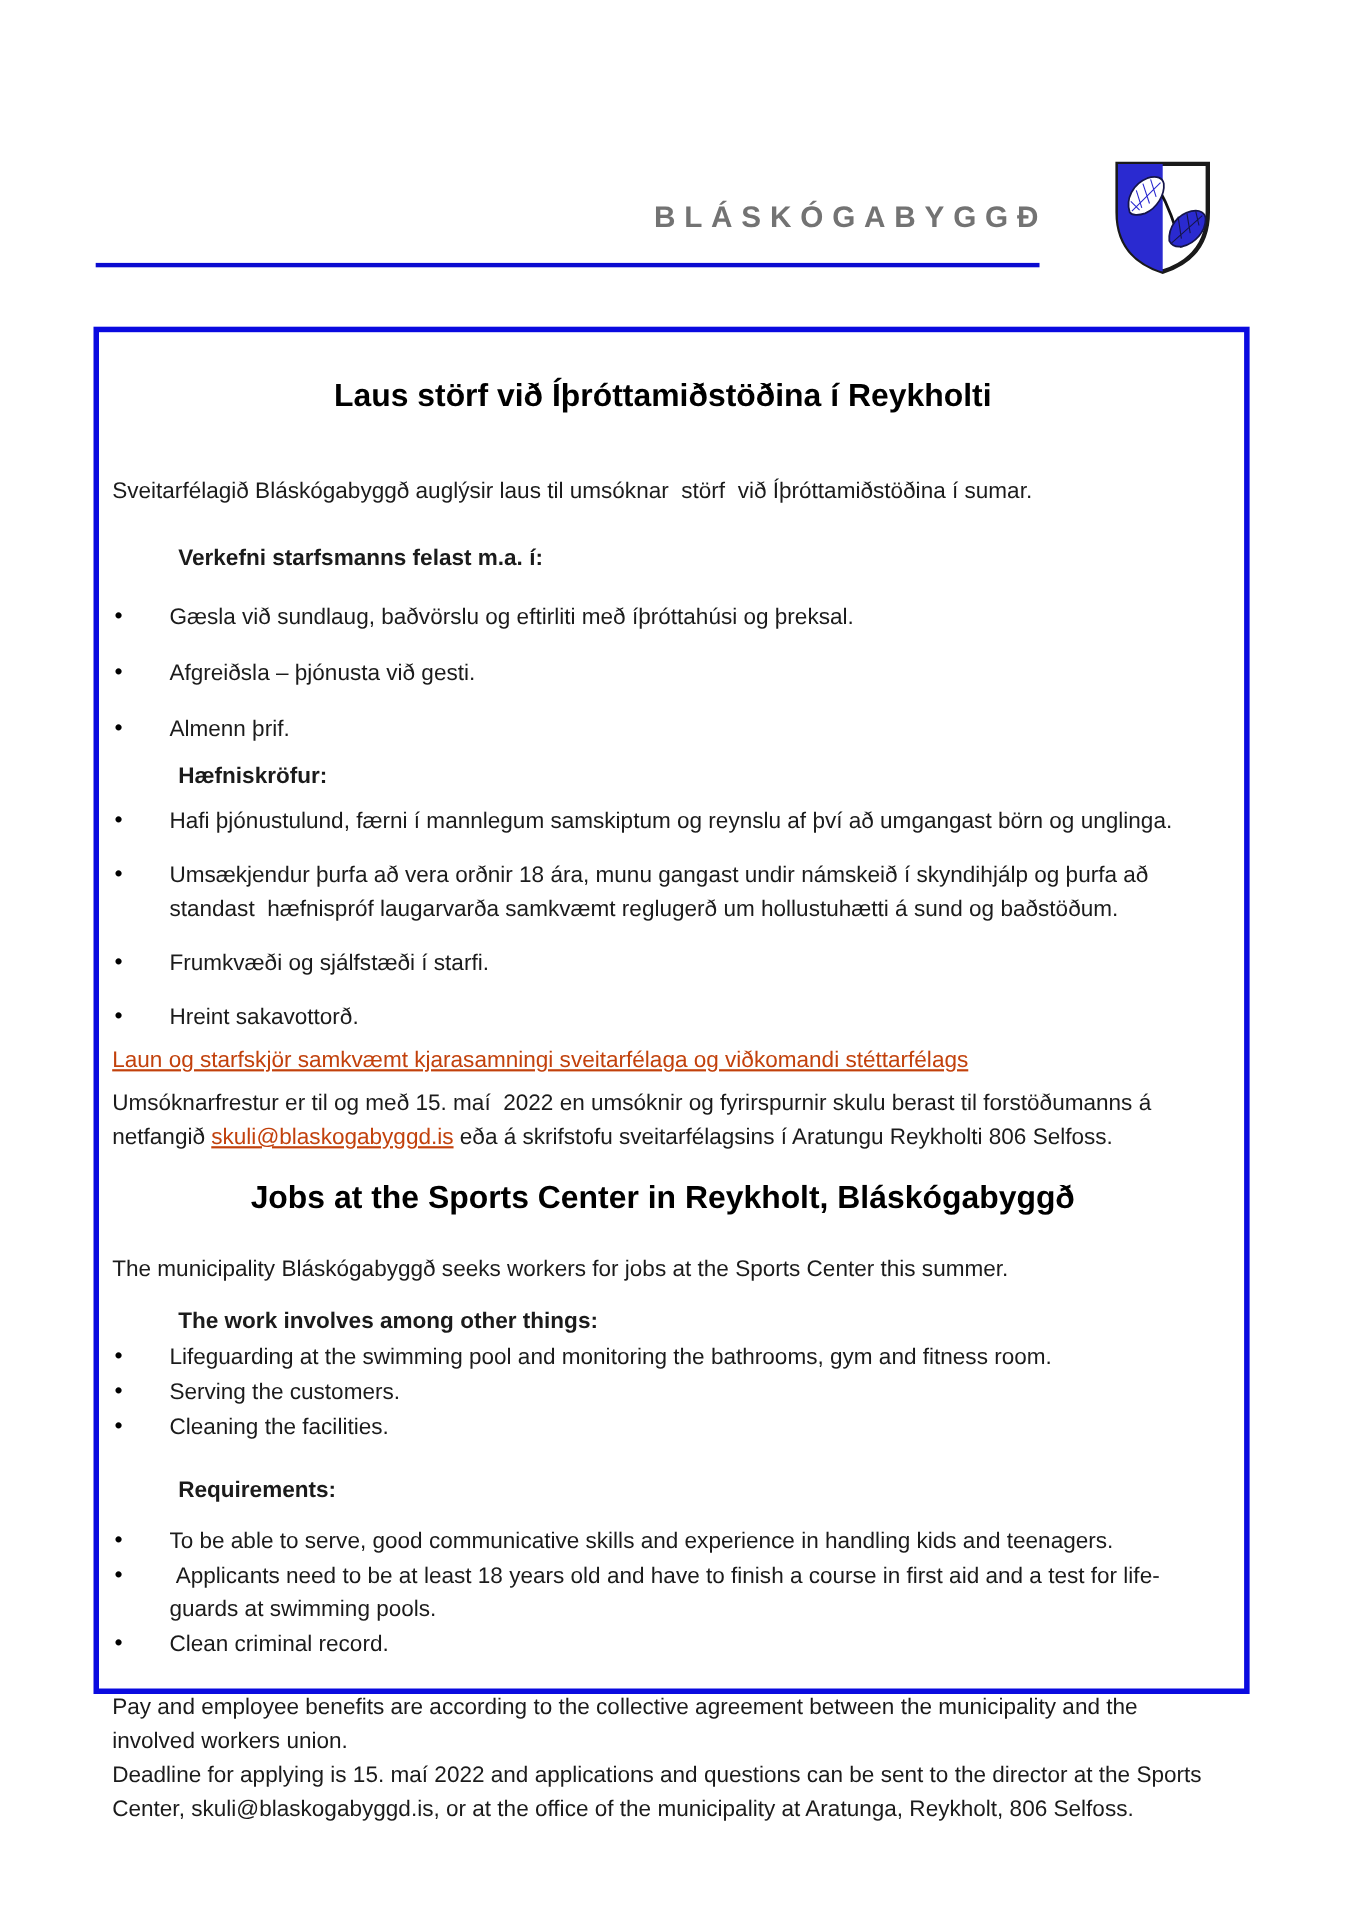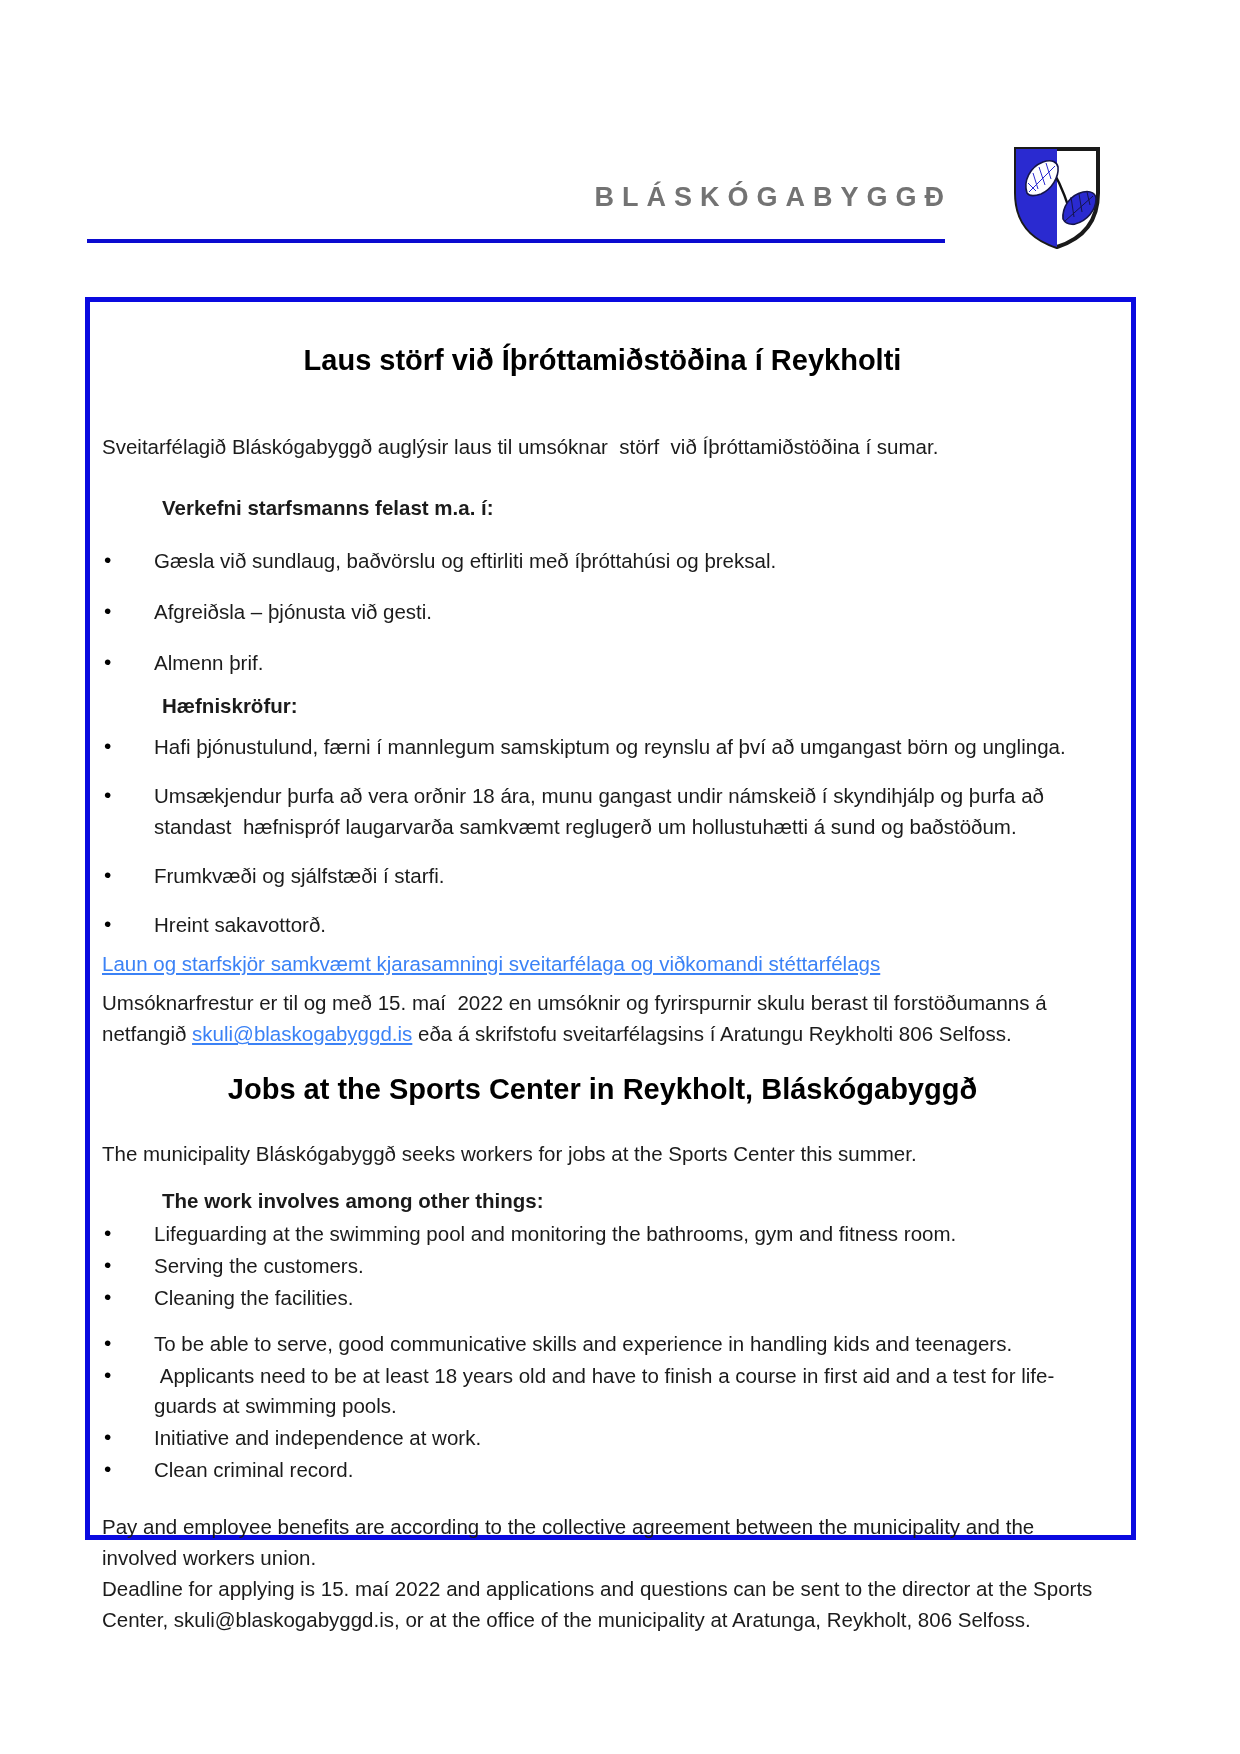"Laun og starfskjör samkvæmt" a.doc-link { color: #3b82f6 -> #c2410c }
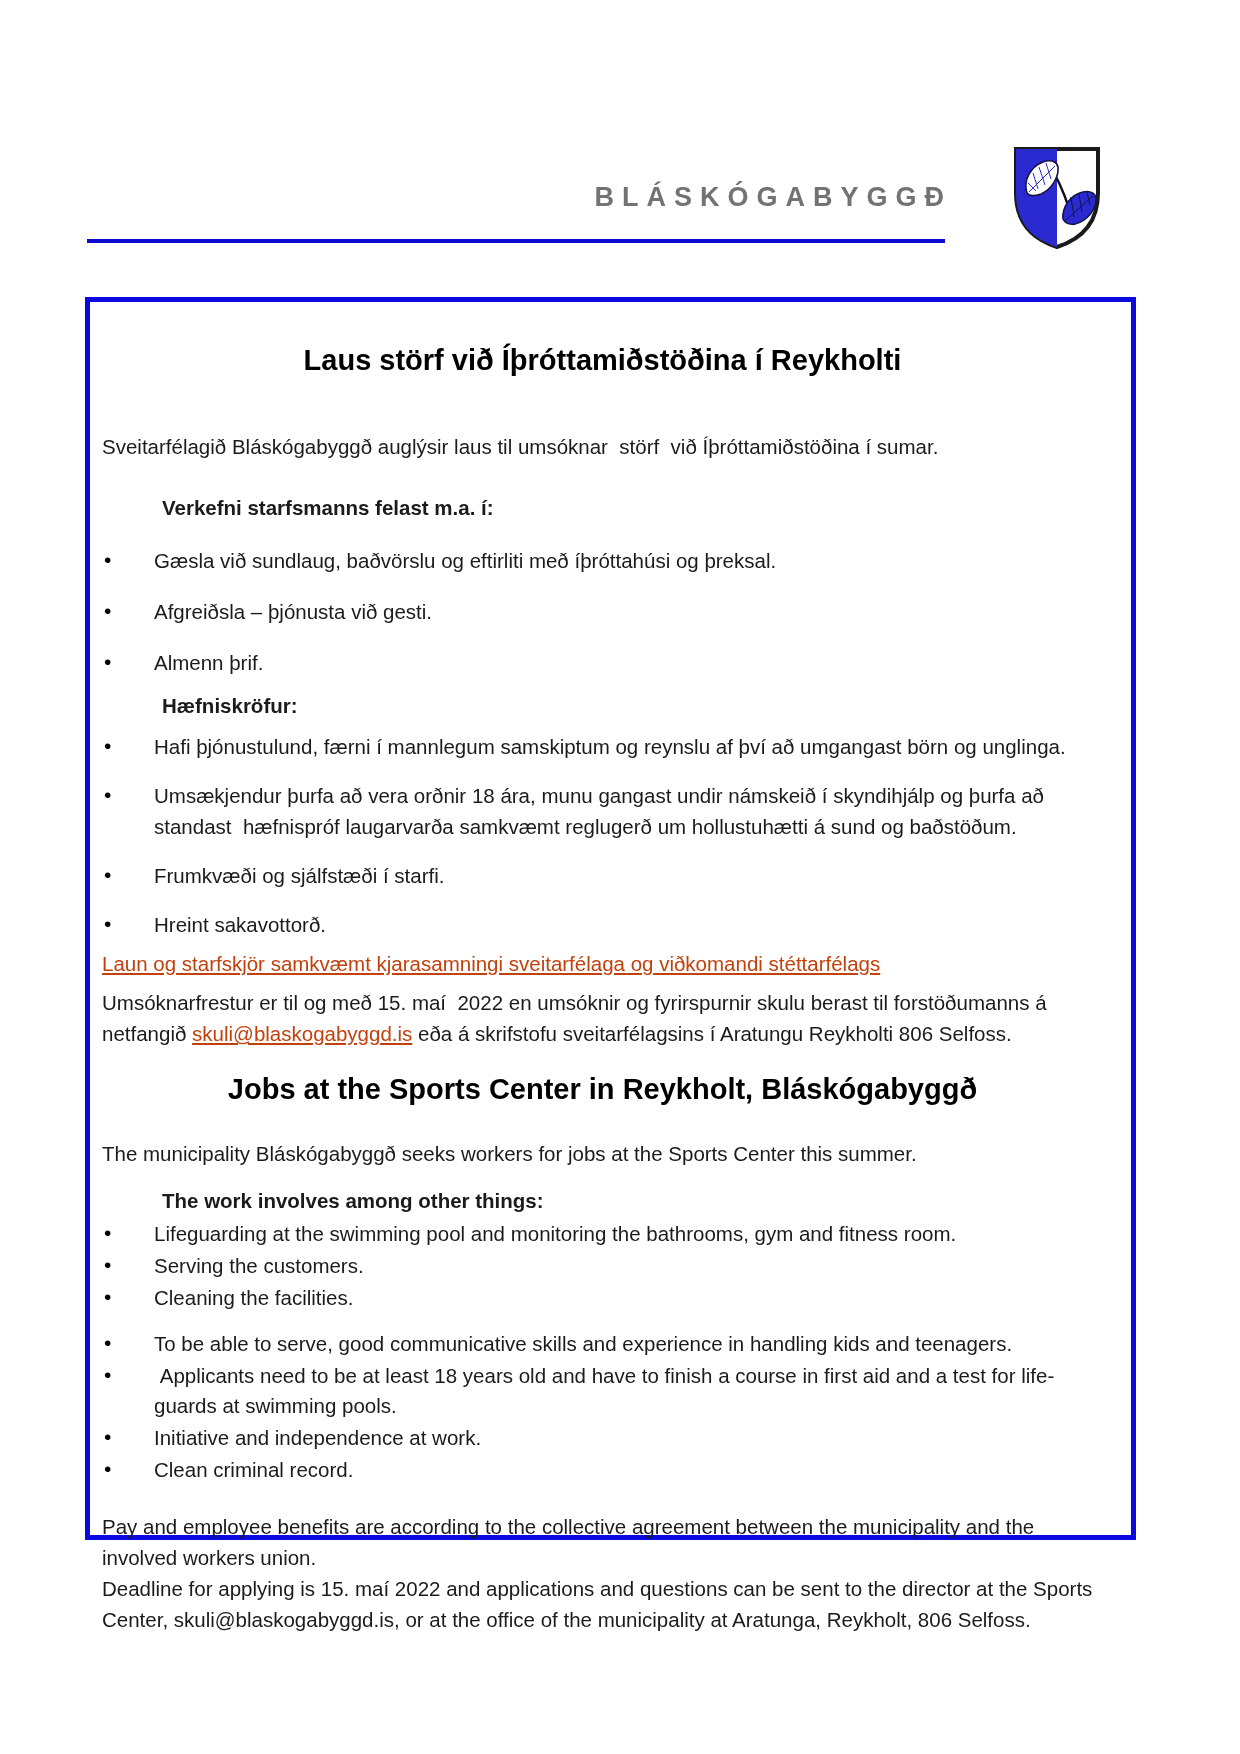"Requirements:" p.section-heading { html: none -> <p>Requirements:</p> }
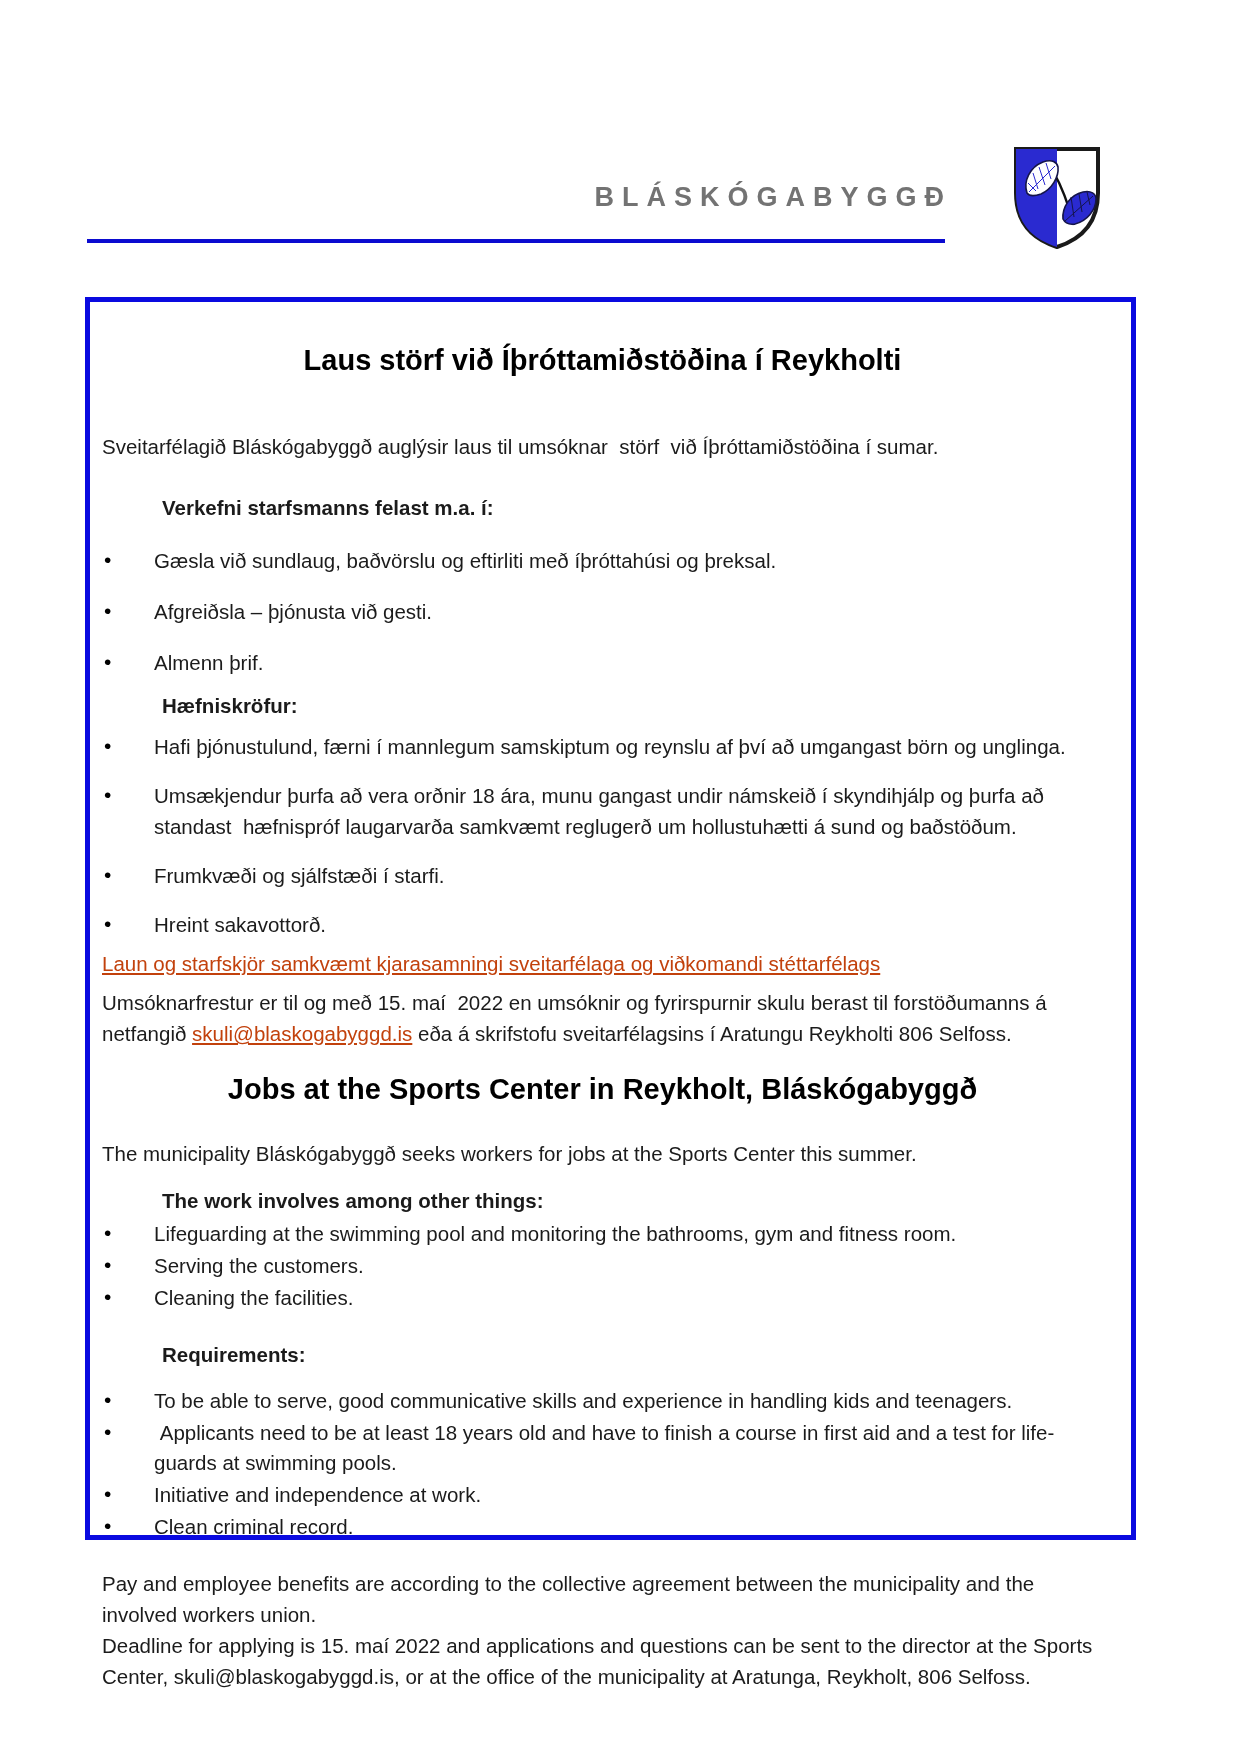"Initiative and independence at work." li { html: <li>Initiative and independence at work.</li> -> none }
